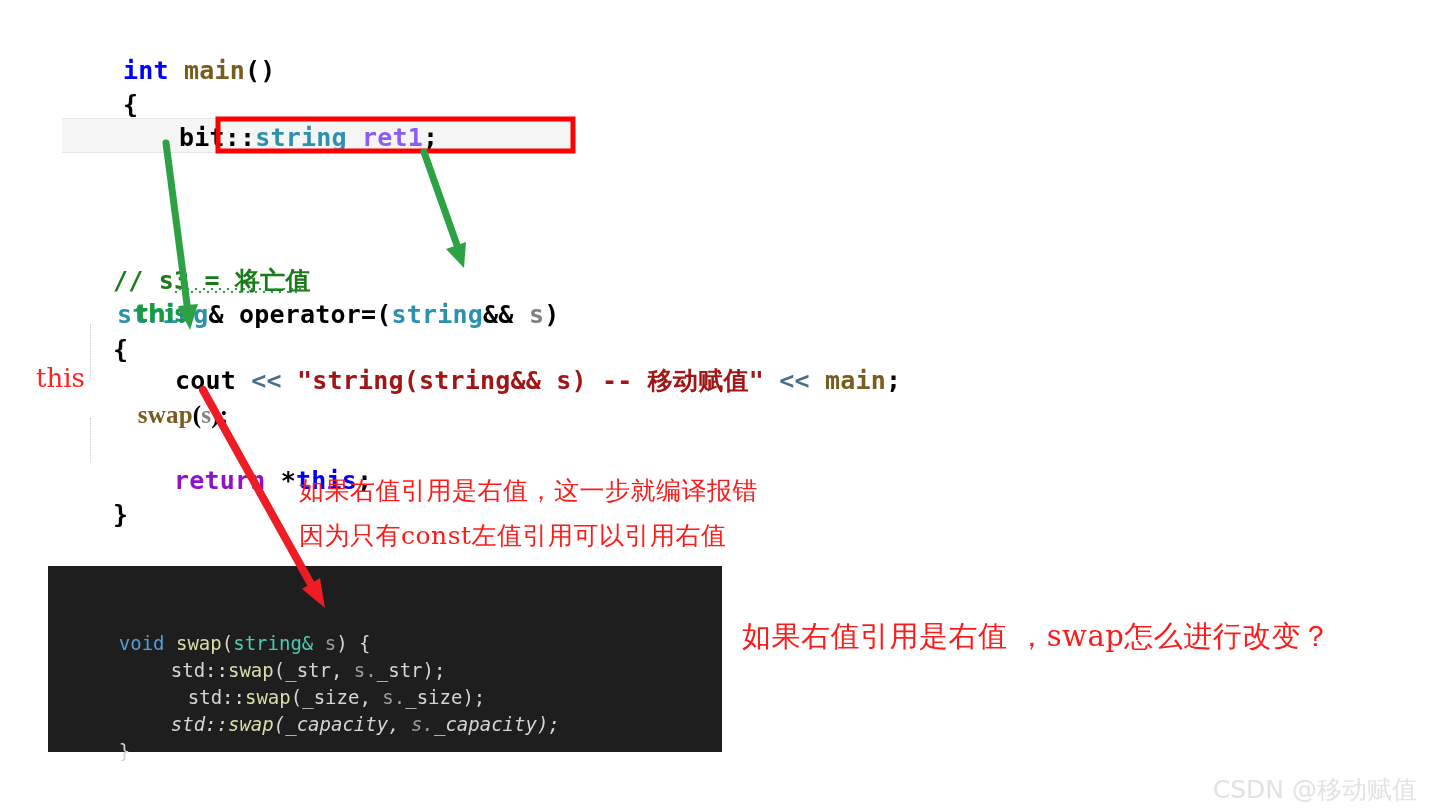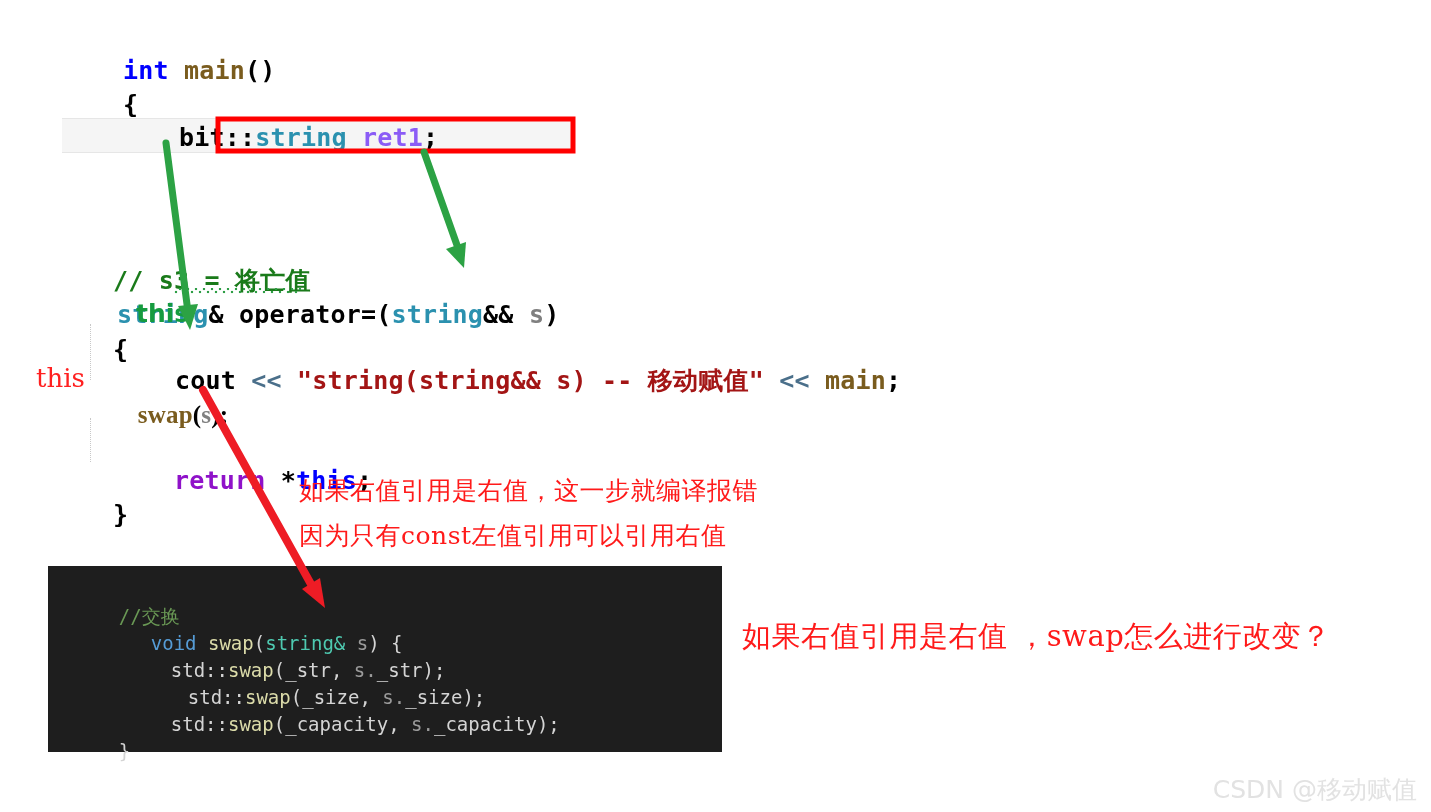"//交换" div.dl { html: <div> <span>//交换</span> </div> -> none }
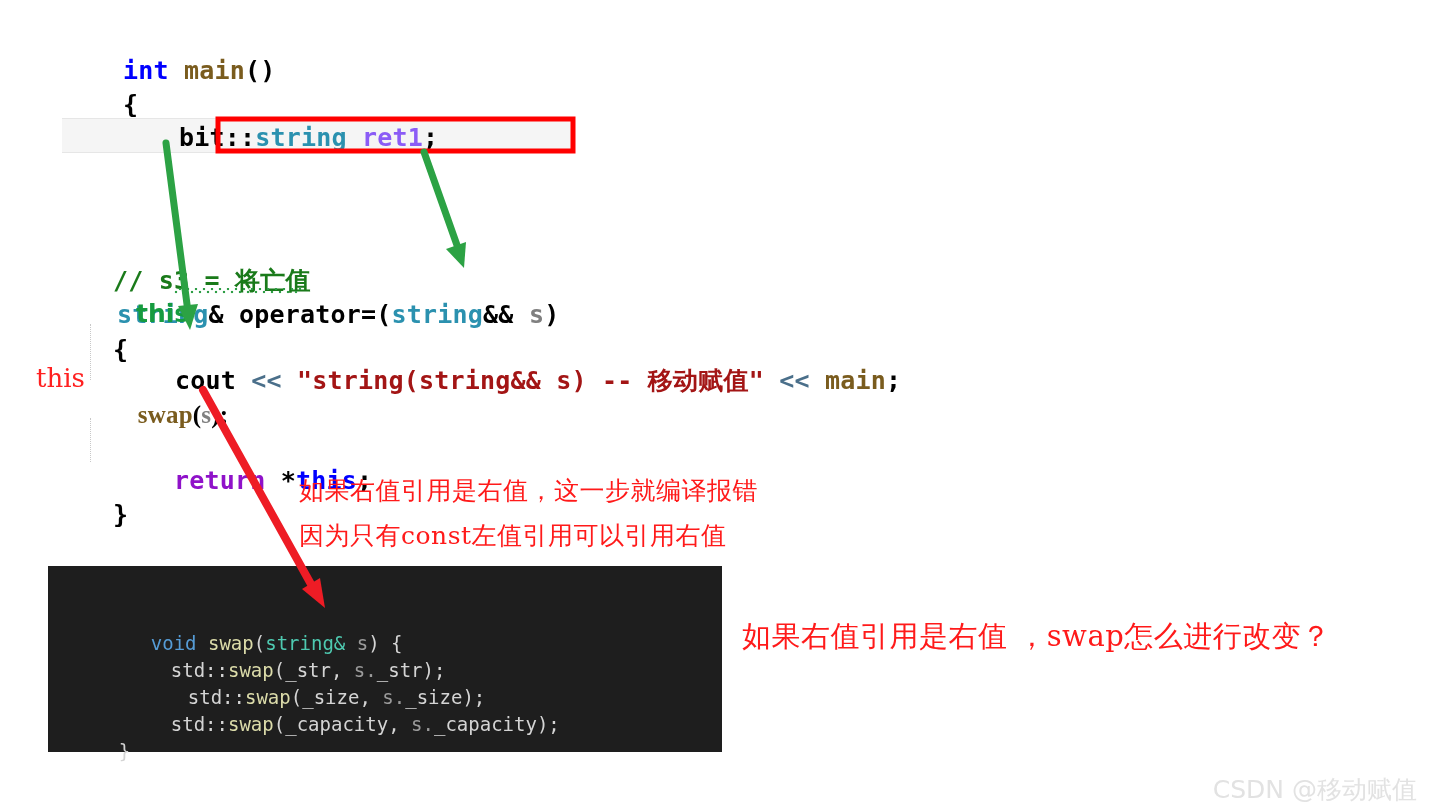"void" .d-kw { margin-left: 32px -> none }
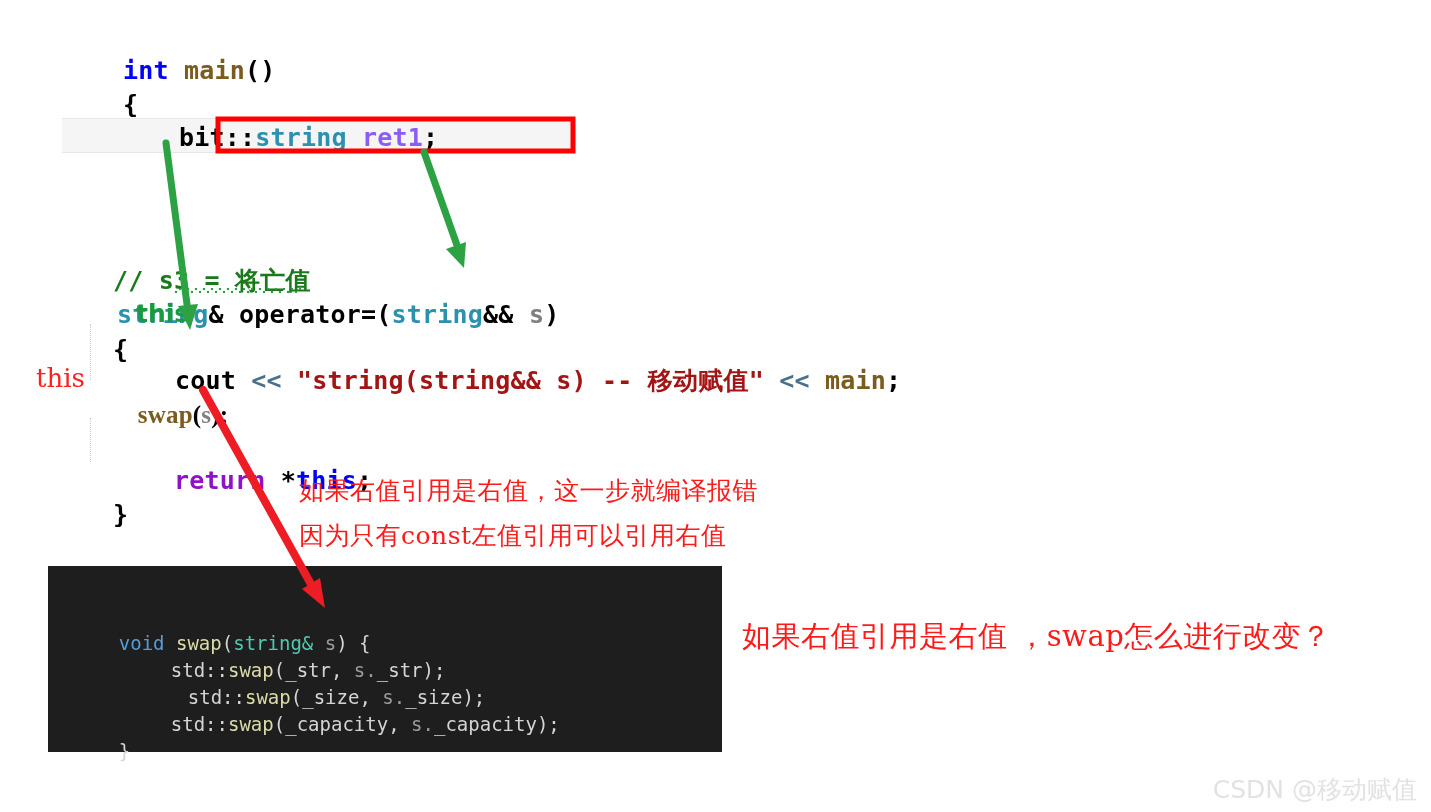"std::swap(_capacity, s._capacity);" div.dl { font-style: none -> italic }
